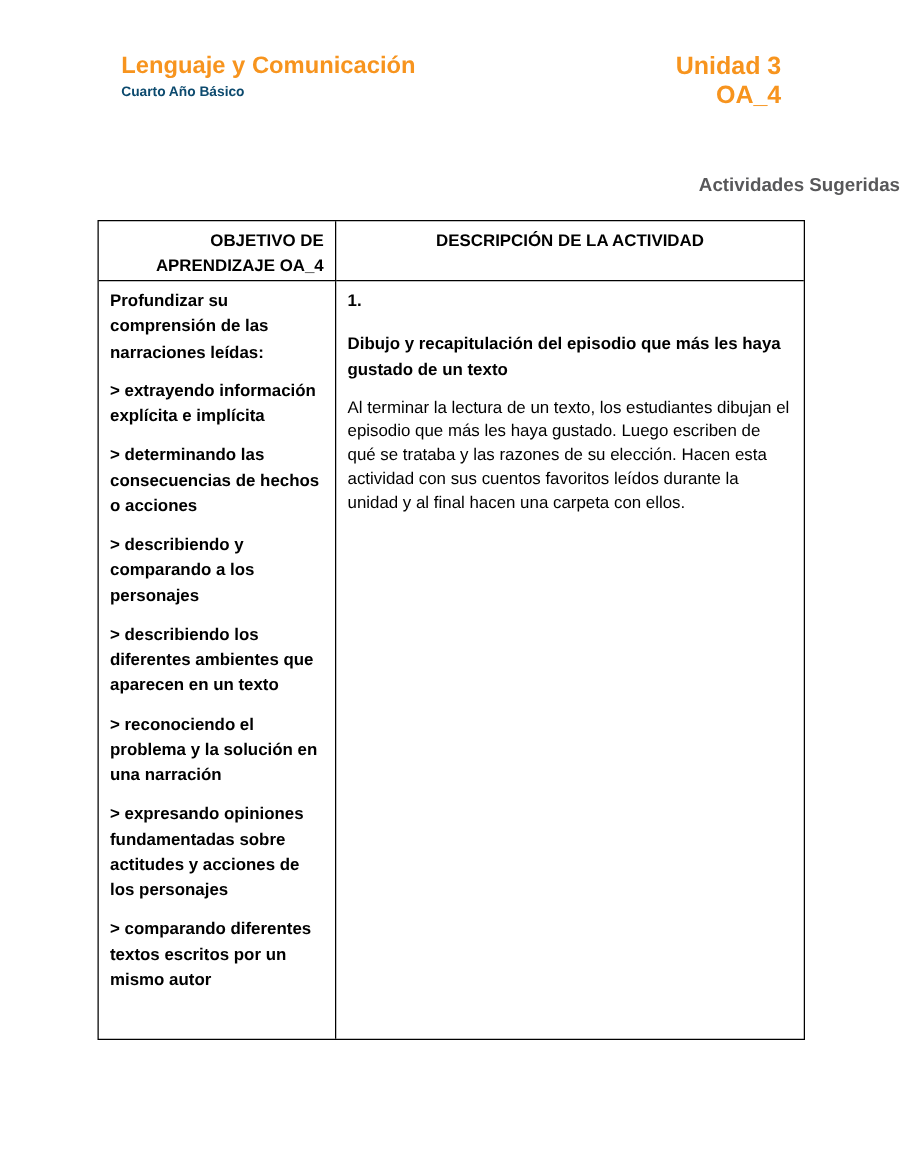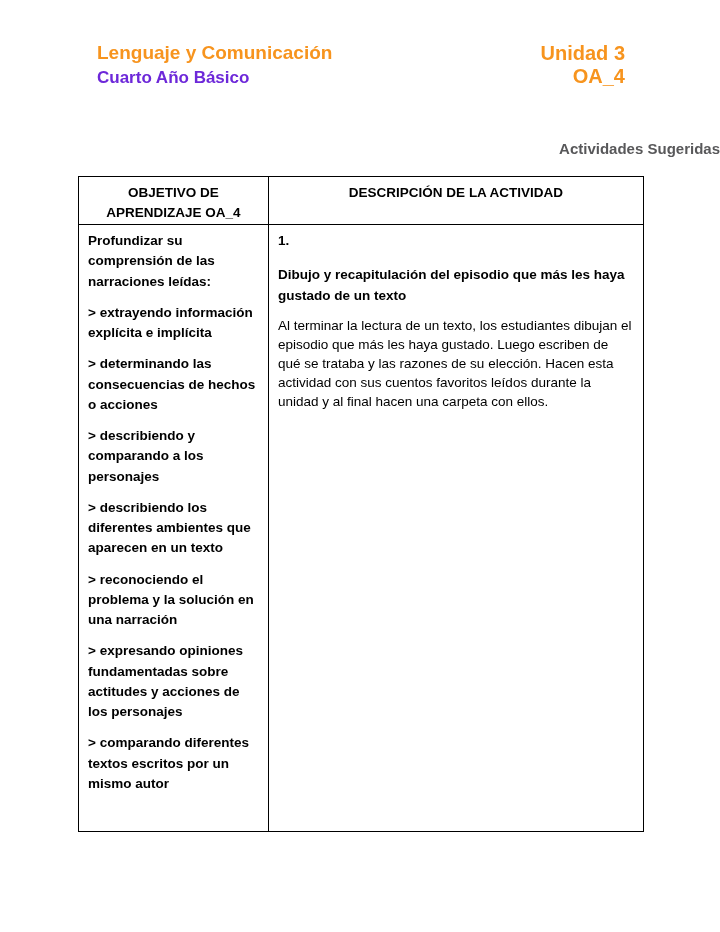"Cuarto Año Básico" .grade-title { color: #6d28d9 -> #0c4a6e; font-size: 17px -> 11px }
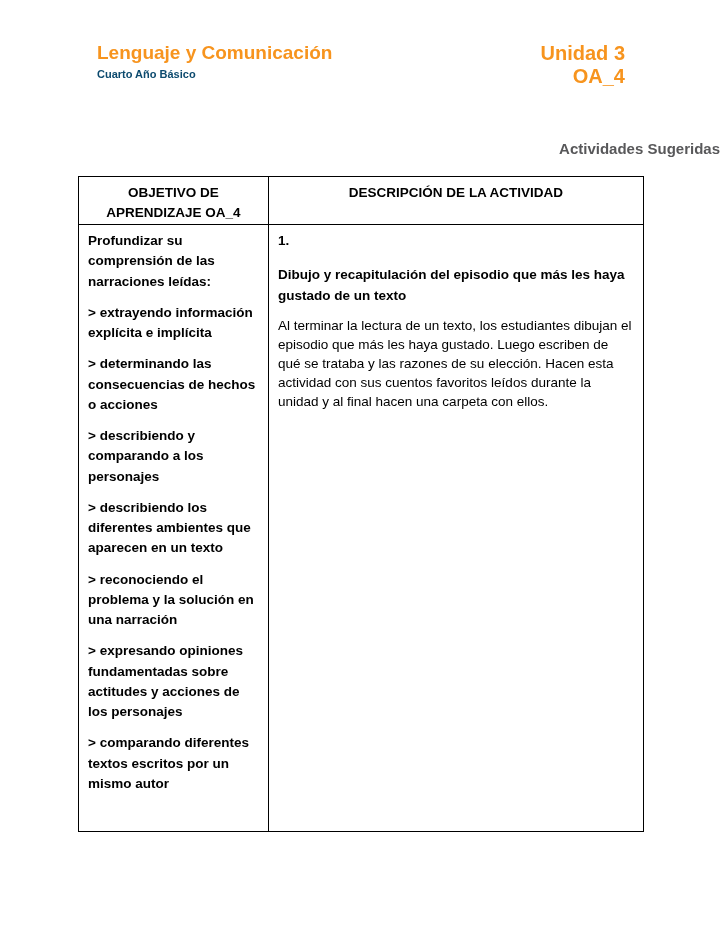"OBJETIVO DE APRENDIZAJE OA_4" .th-left { text-align: center -> right }
